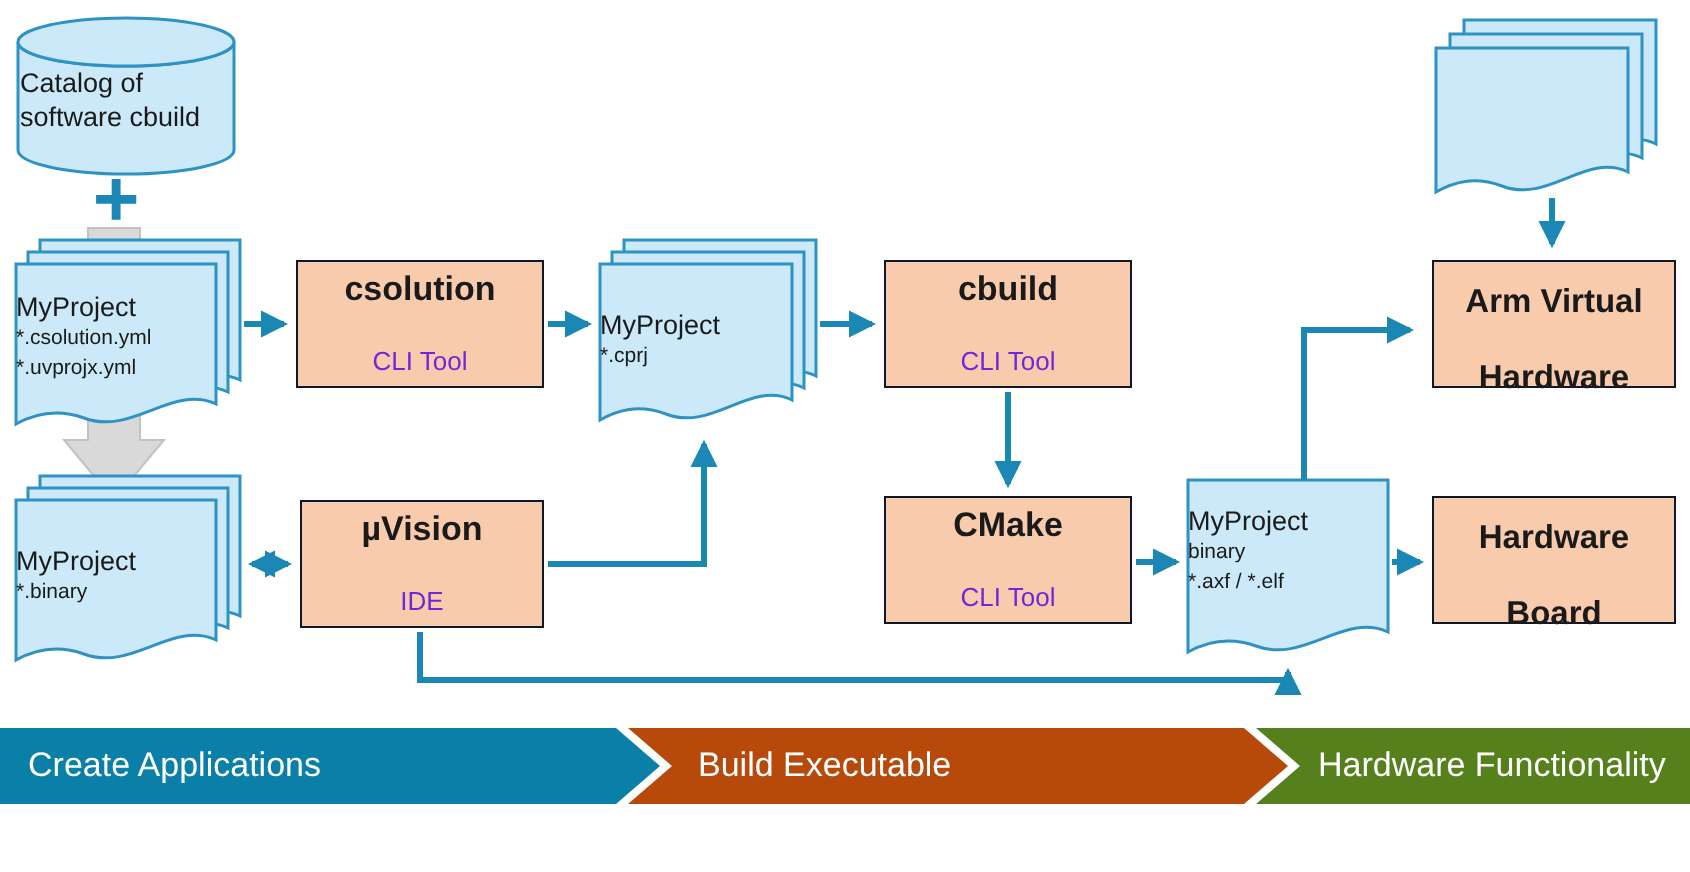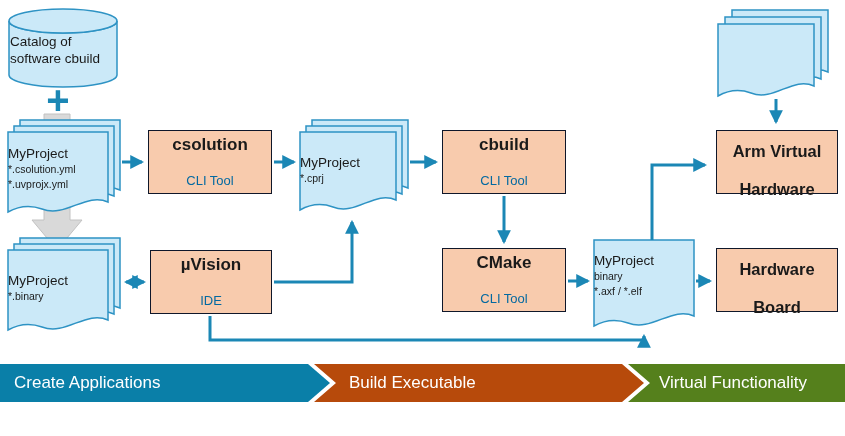"CLI Tool" .procbox .sub { color: #0369a1 -> #6d28d9 }
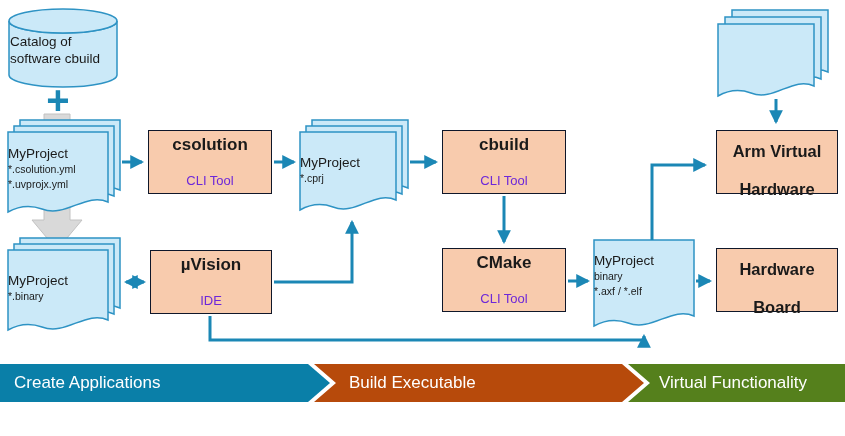"Virtual Functionality" div.bl { text: Virtual -> Hardware }
